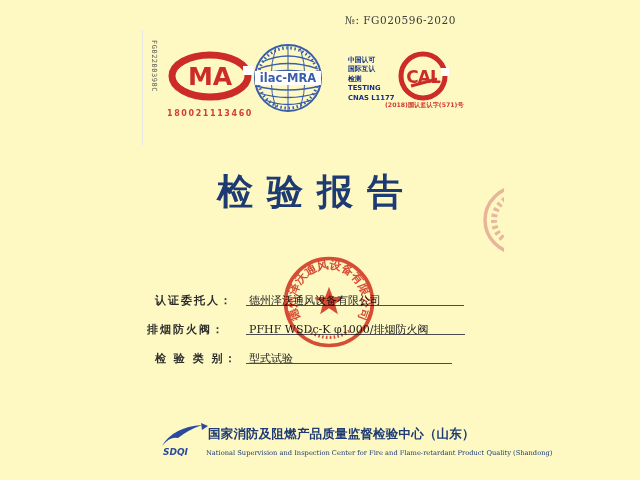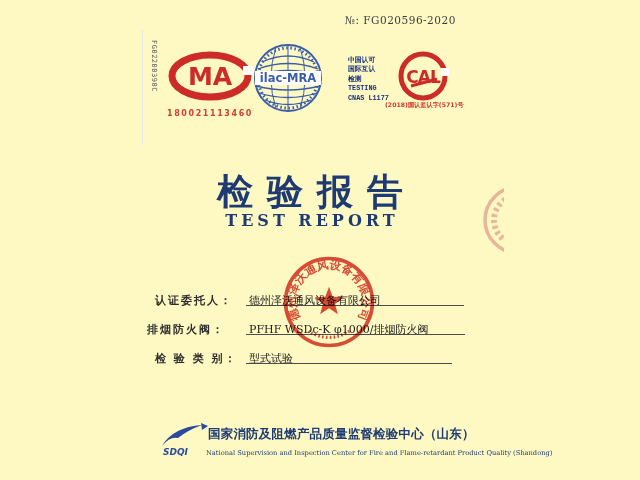"中国认可" #cnas-lines { font-family: Liberation Mono, monospace -> none }
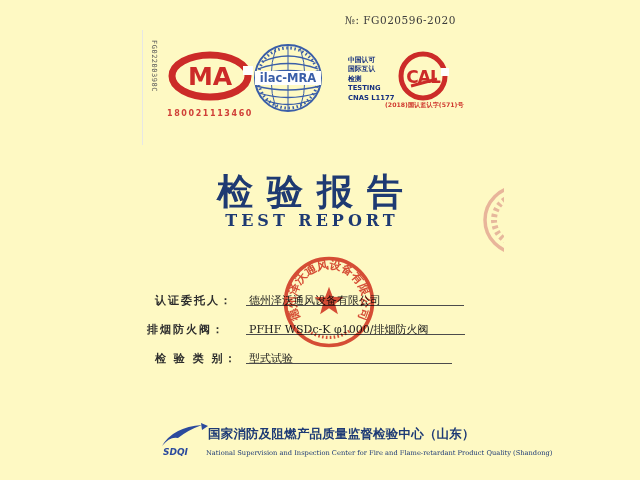"TEST REPORT" div.abs { html: <div>TEST REPORT</div> -> none }
